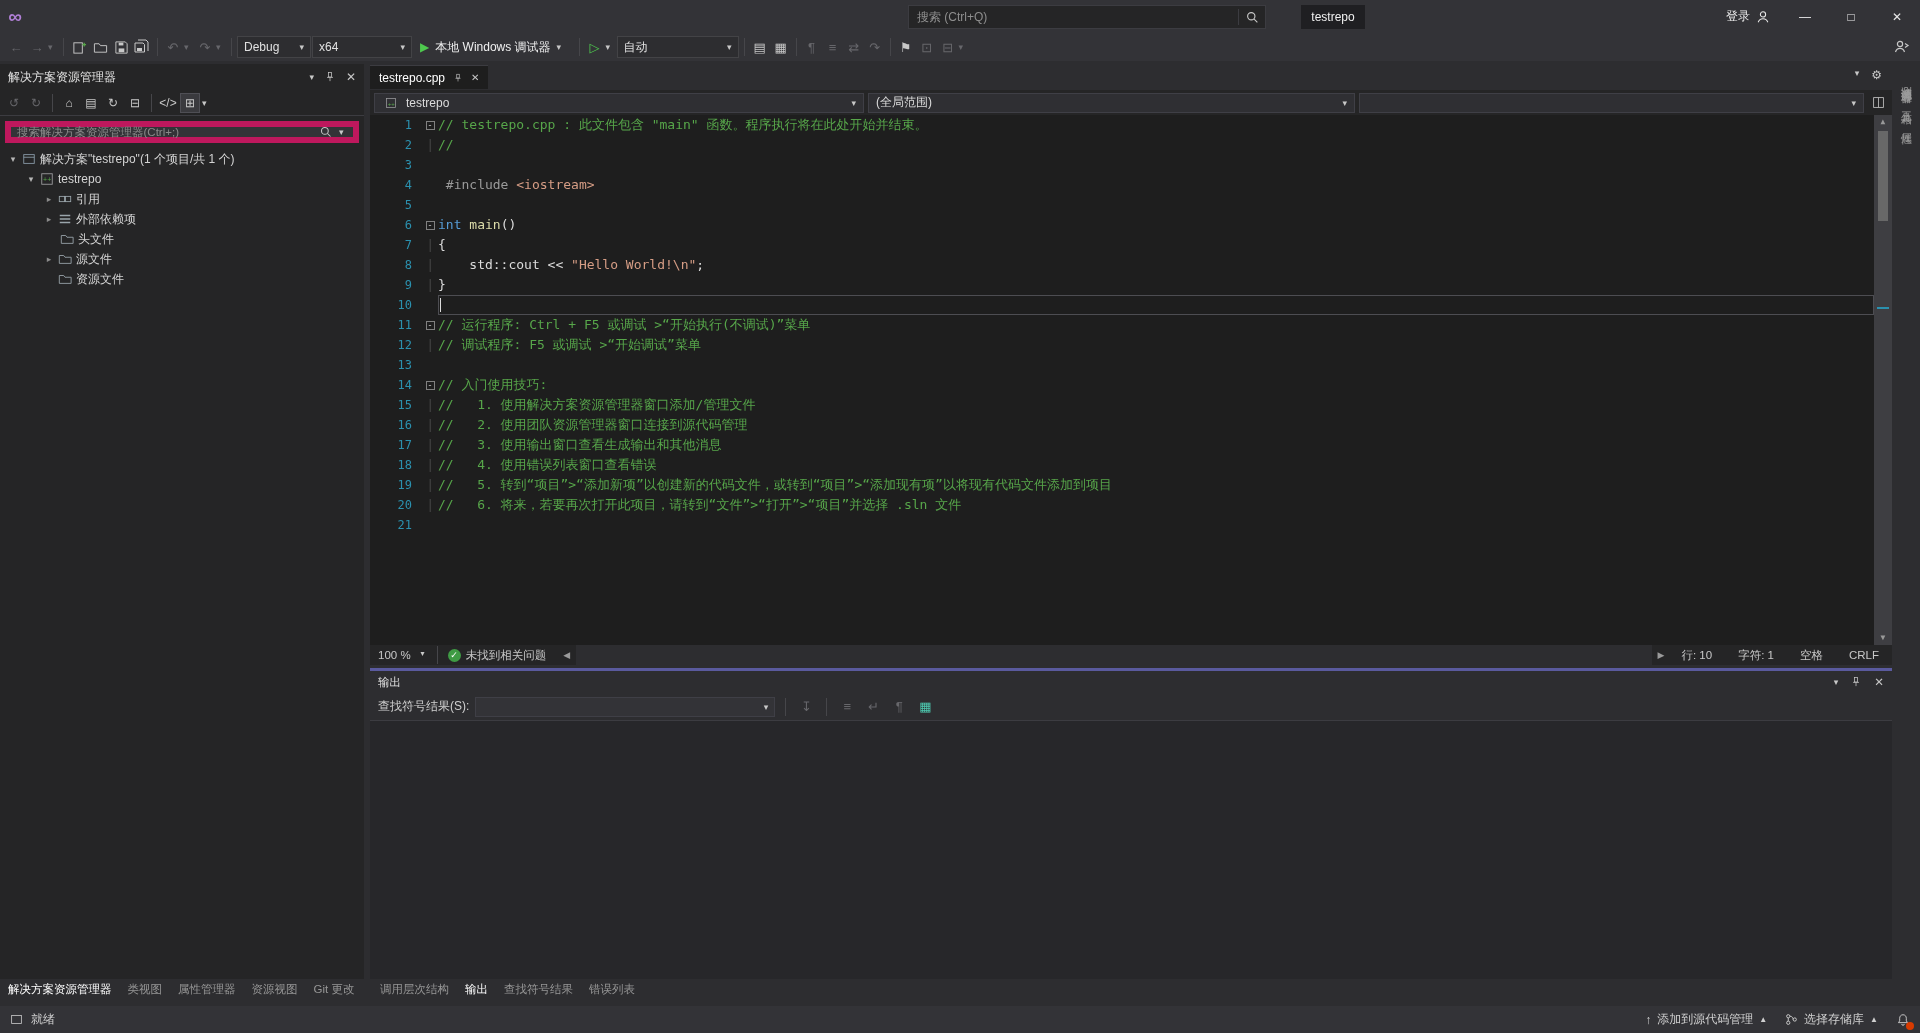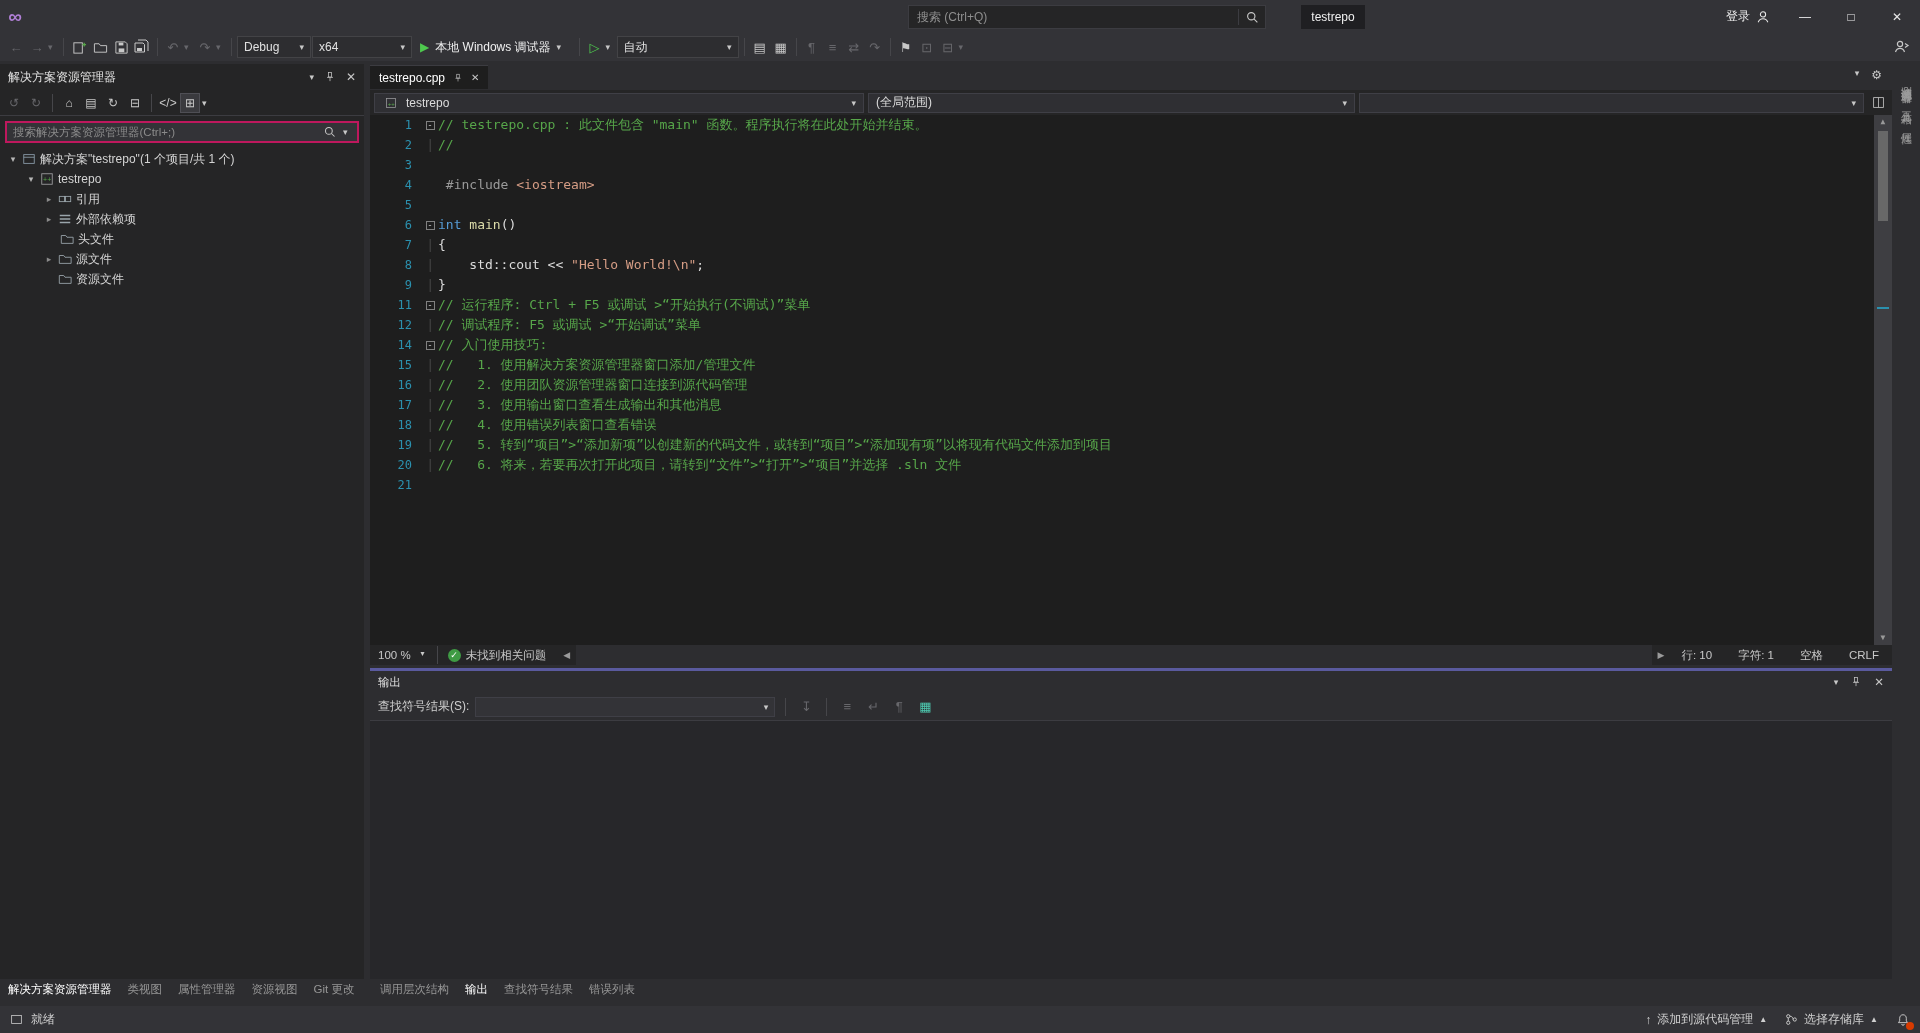"搜索解决方案资源管理器(Ctrl+;)" .lp-search { border: 2px solid #be185d -> 6px solid #be185d }
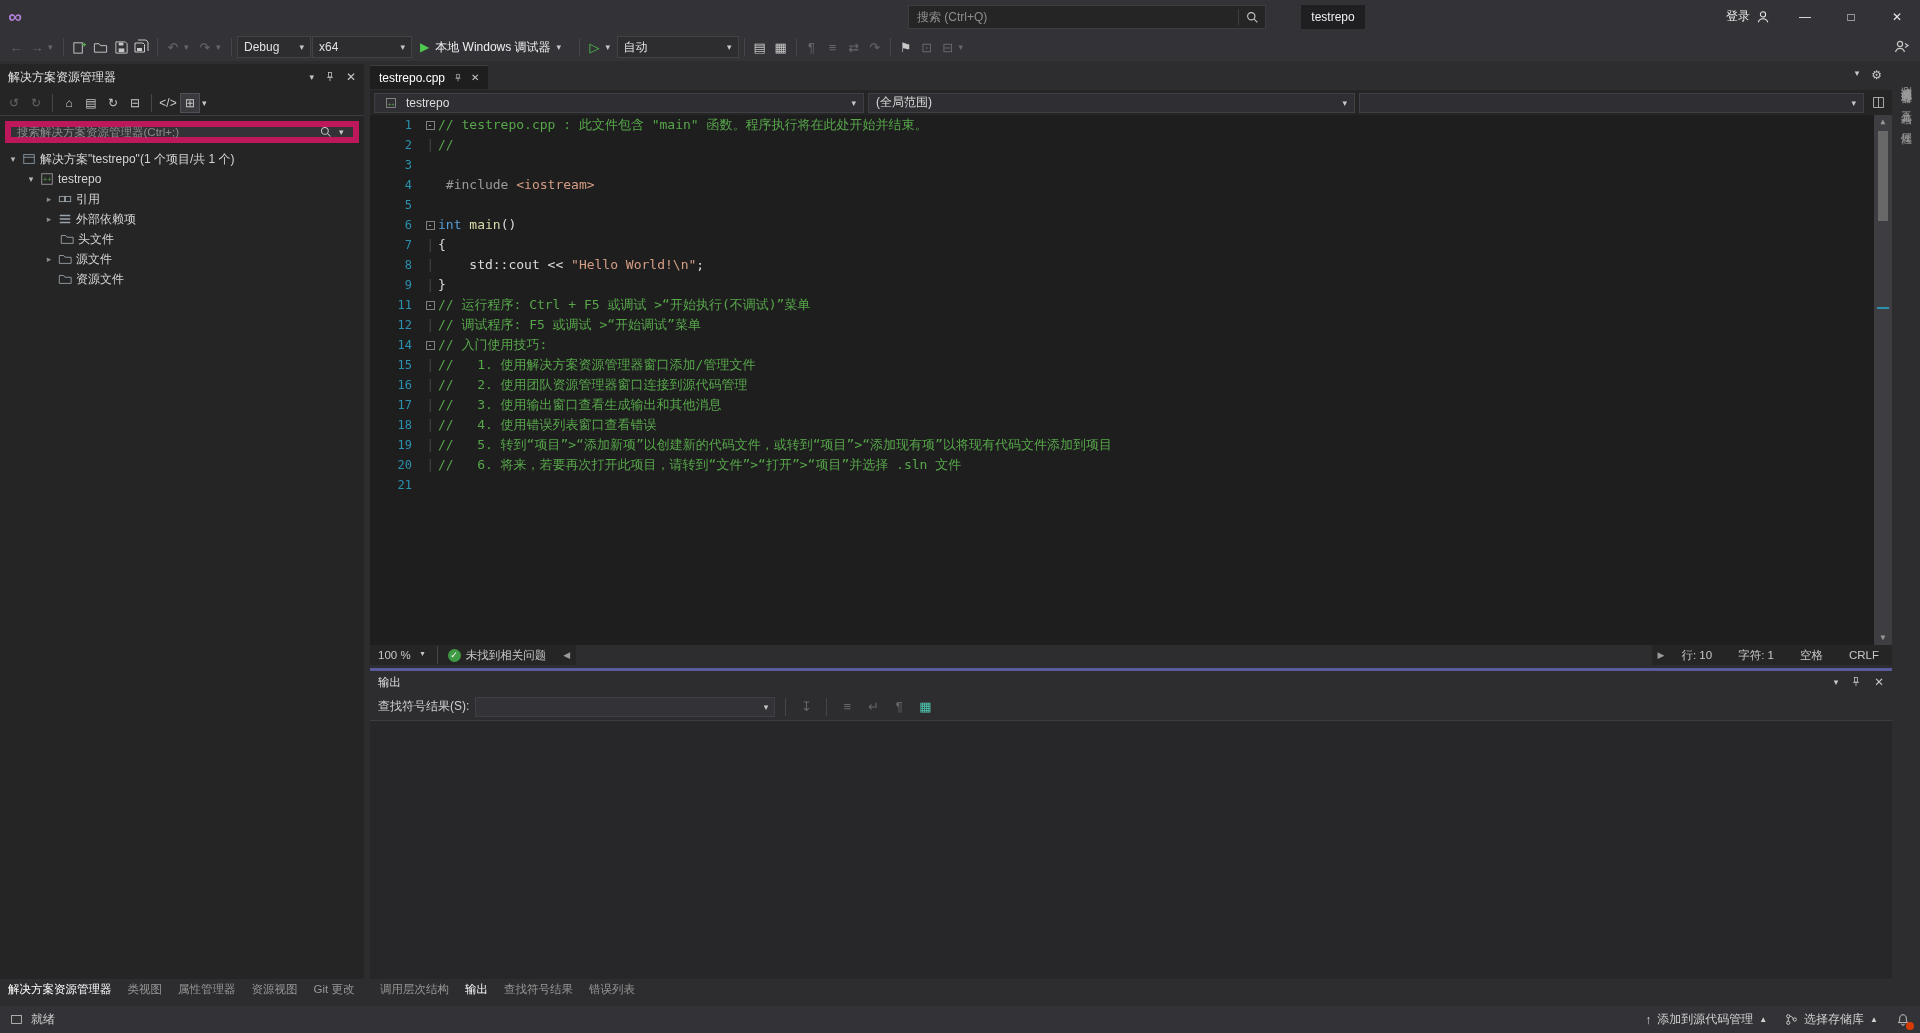"10" div.code-line { html: none -> <div> <span>10</span> <span></span> <span></span> </div> }
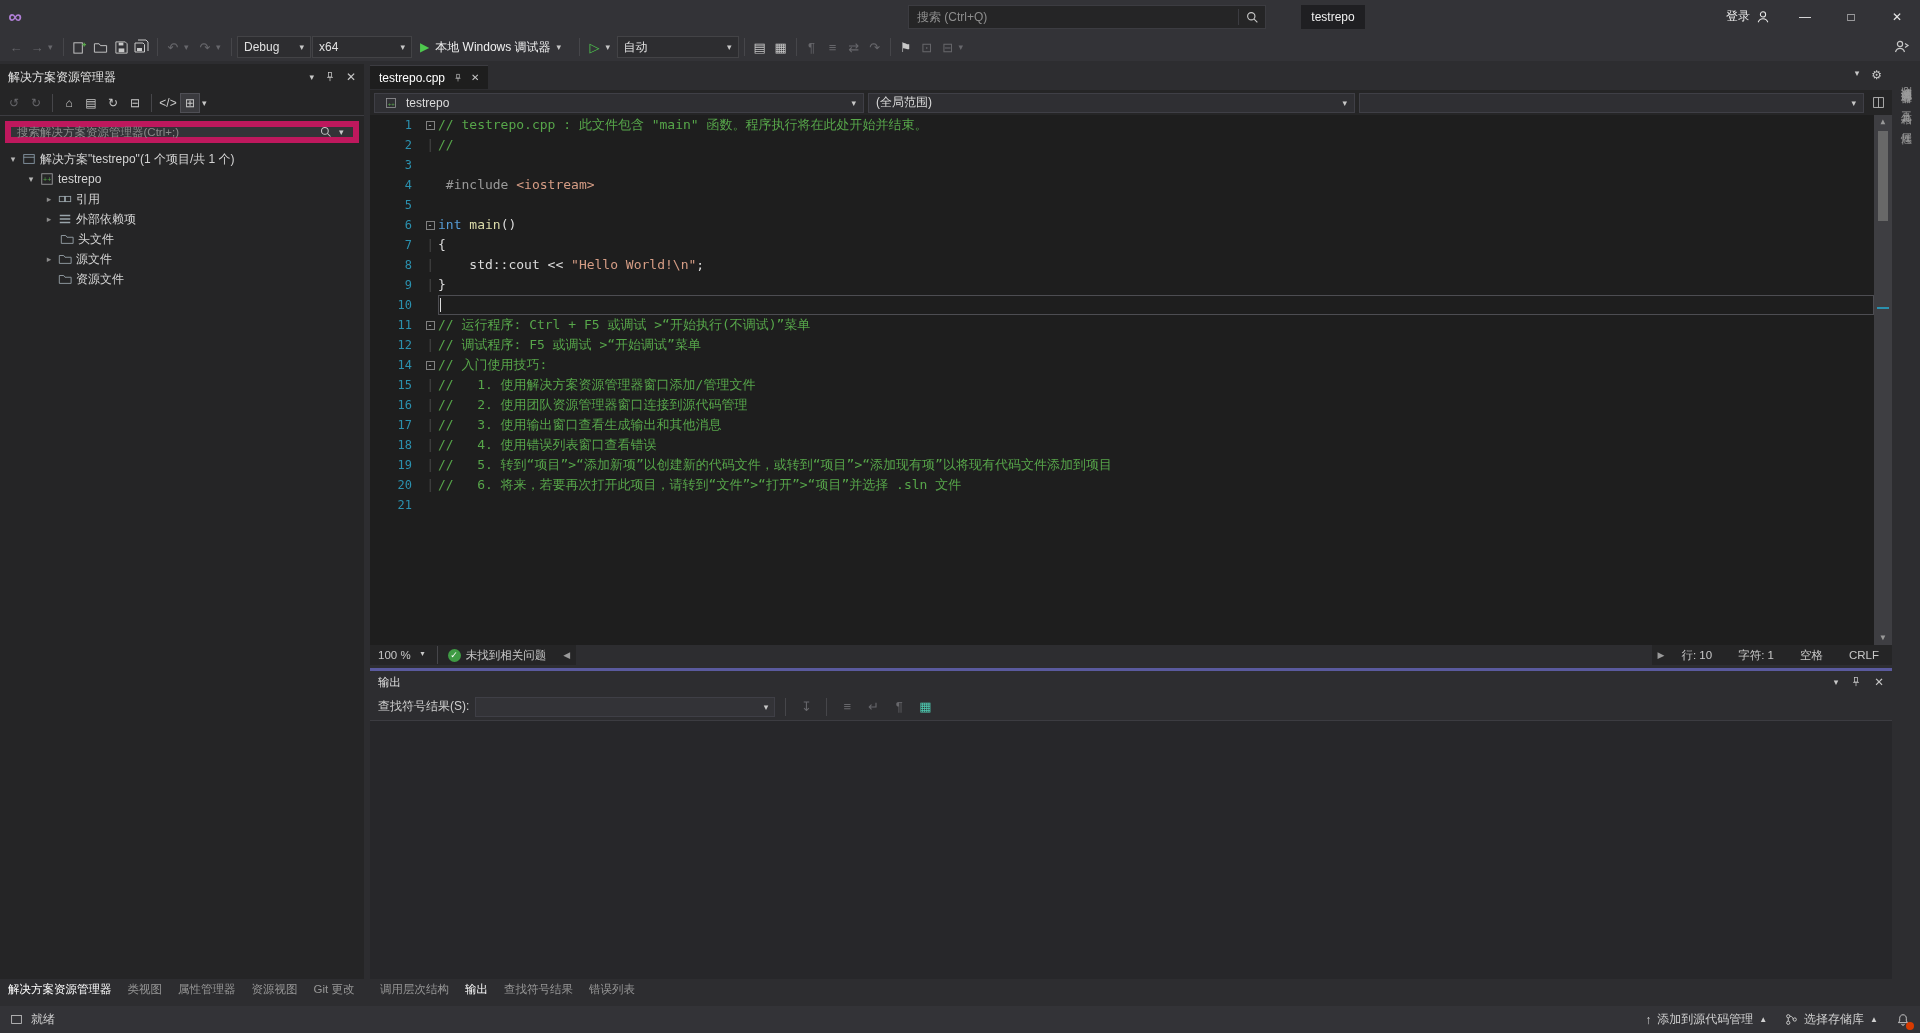"13" div.code-line { html: none -> <div> <span>13</span> <span></span> <span></span> </div> }
